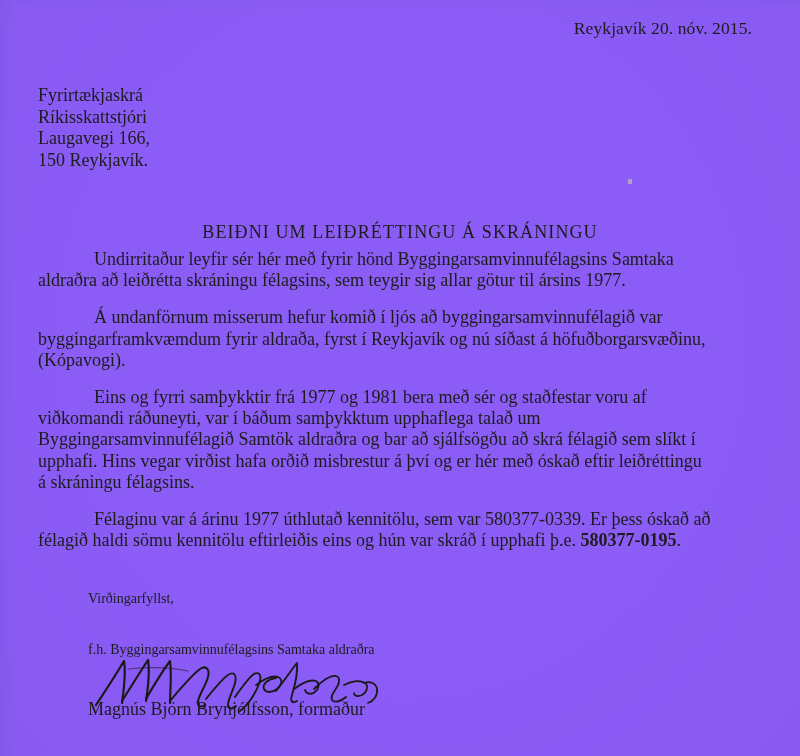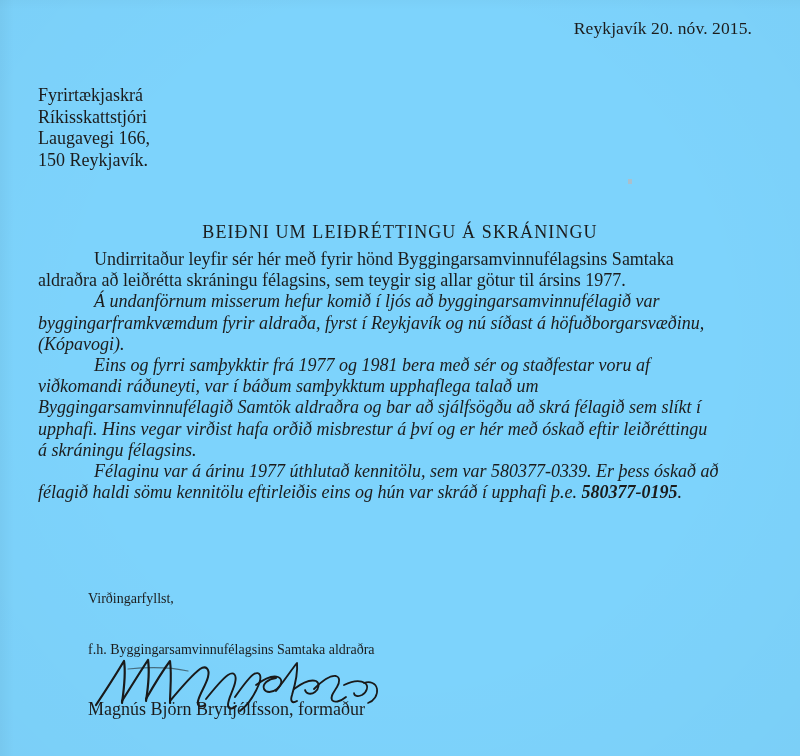"Reykjavík 20. nóv. 2015." .page { background: #7dd3fc -> #8b5cf6 }
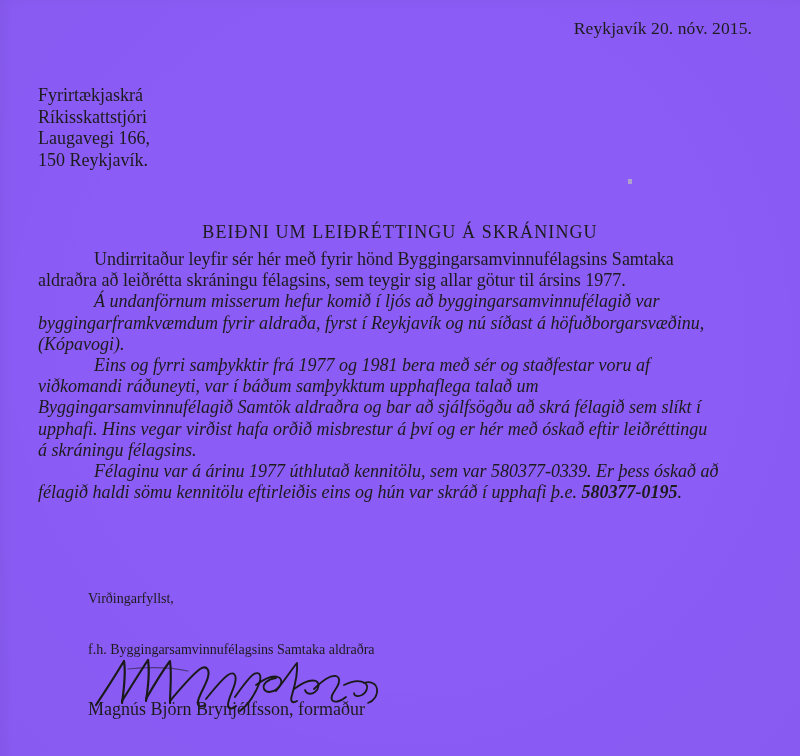"Á undanförnum misserum hefur komið" .para + .para { font-style: italic -> none; margin-top: 0 -> 16px }
